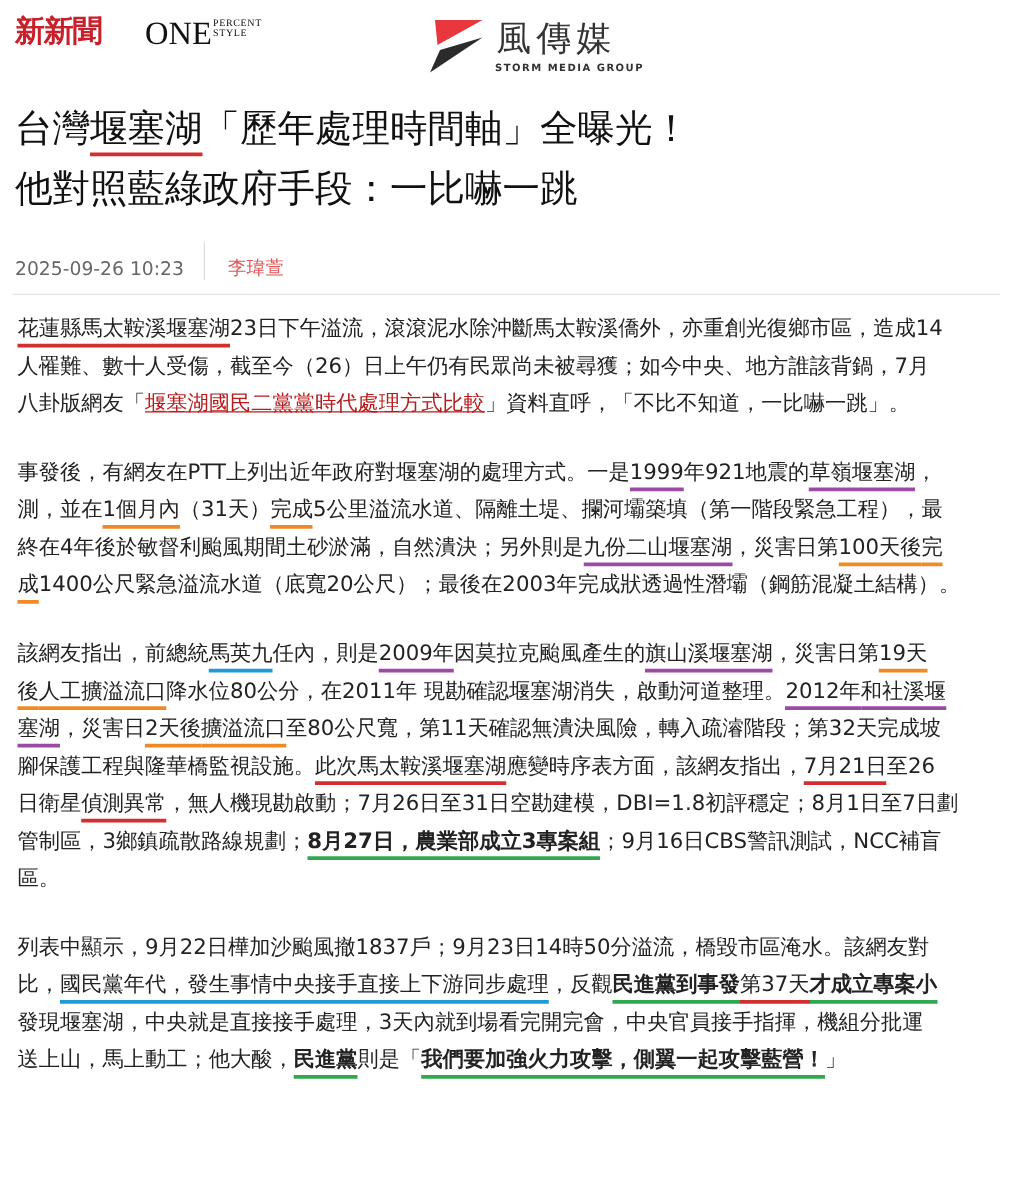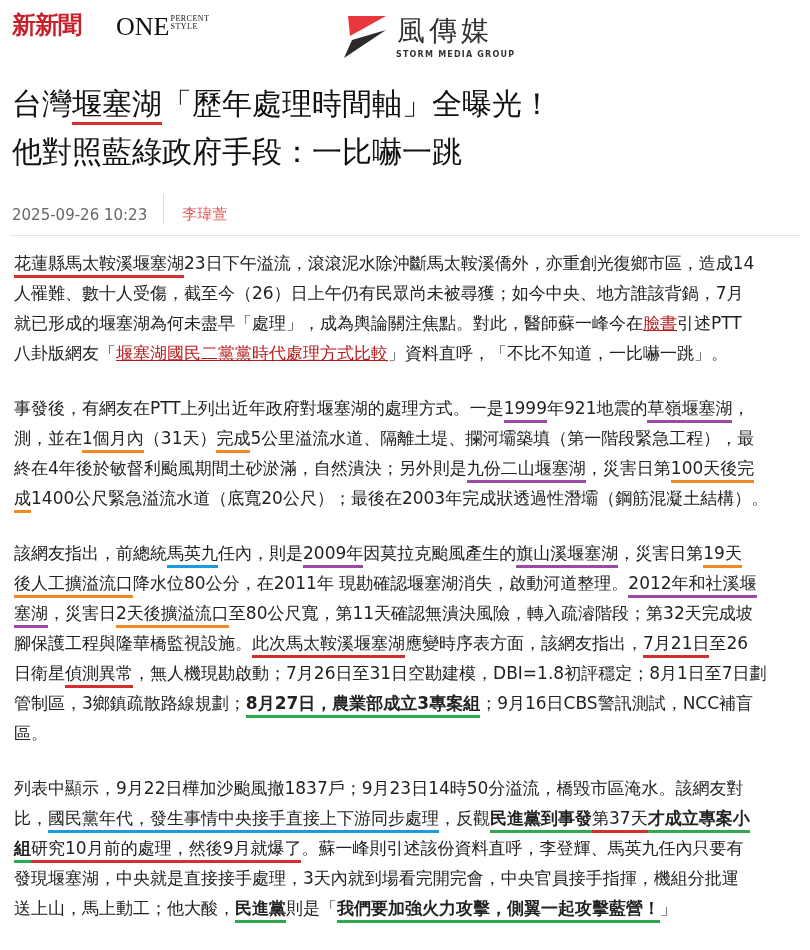"就已形成的堰塞湖為何未盡早「處理」，成為輿論關注焦點。對此，醫師蘇一峰今在臉書引" span.ln { html: <span><span>就已形成的堰塞湖為何未盡早「處理」，成為輿論關注焦點。對此，醫師蘇一峰今在</span><a>臉書</a><span>引述PTT</span></span> -> none }
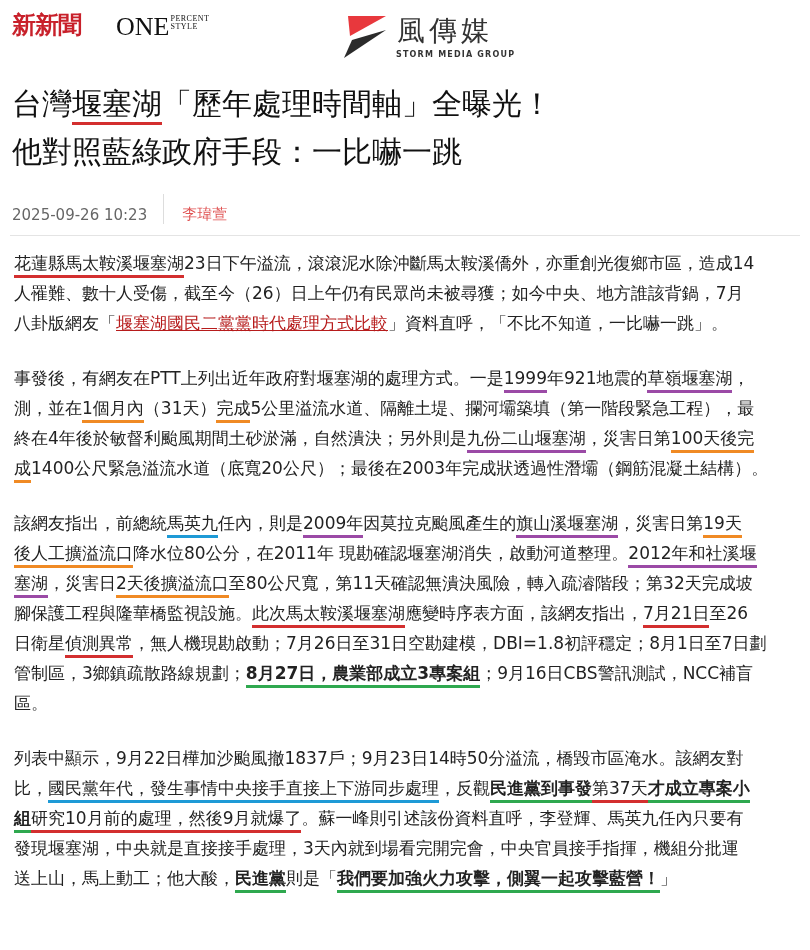"組研究10月前的處理，然後9月就爆了。蘇一峰則引述該份資料直呼，李登輝、馬英九任" span.ln { html: <span><span>組</span><span>研究10月前的處理，然後9月就爆了</span><span>。蘇一峰則引述該份資料直呼，李登輝、馬英九任內只要有</span></span> -> none }
